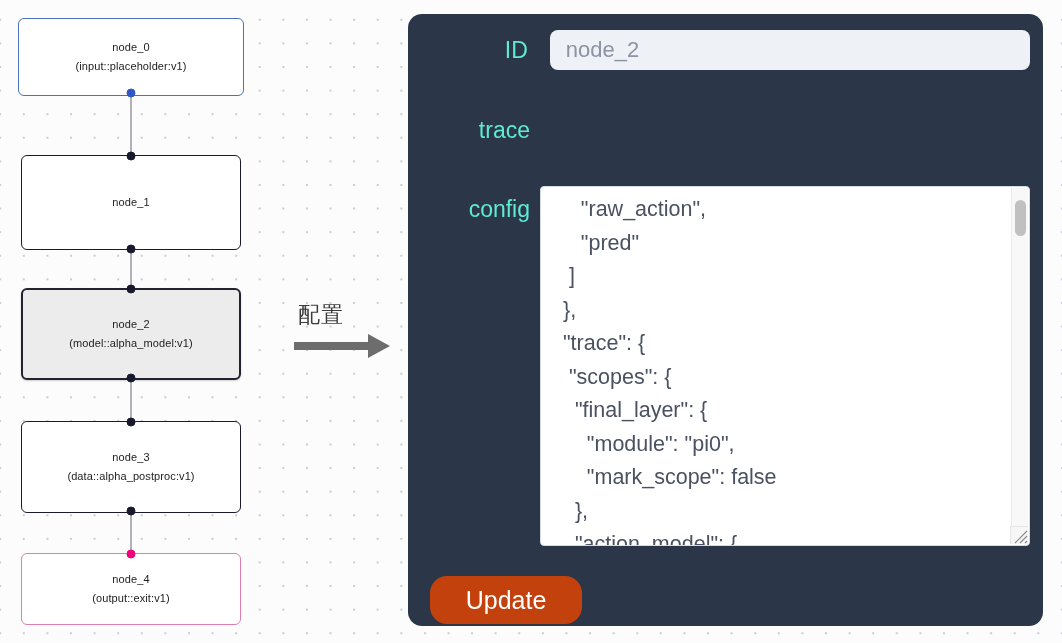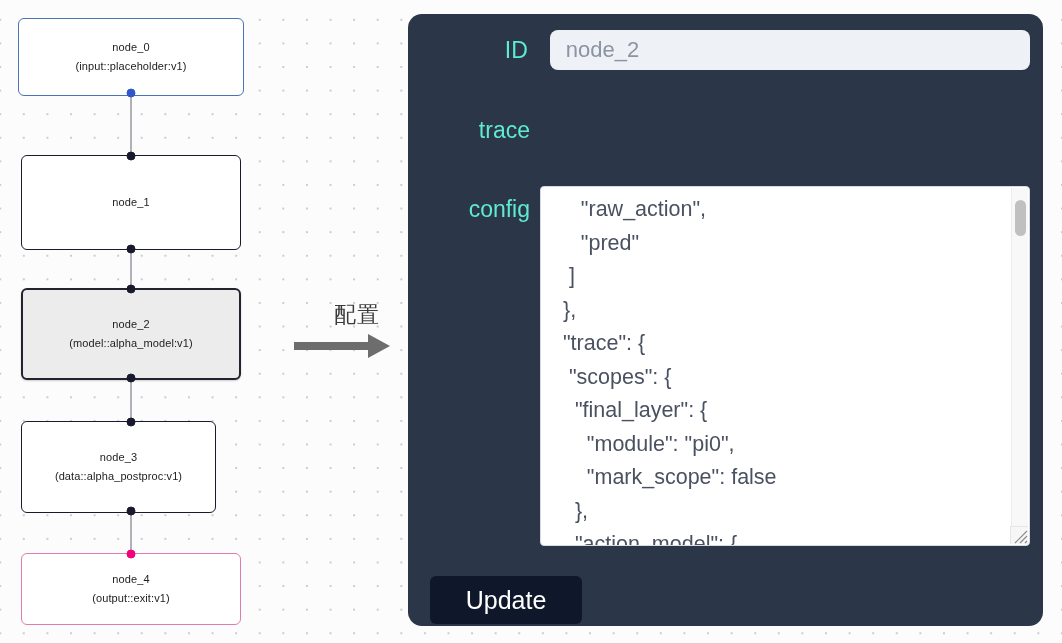"配置" .arrow-label { margin-left: 36px -> none }
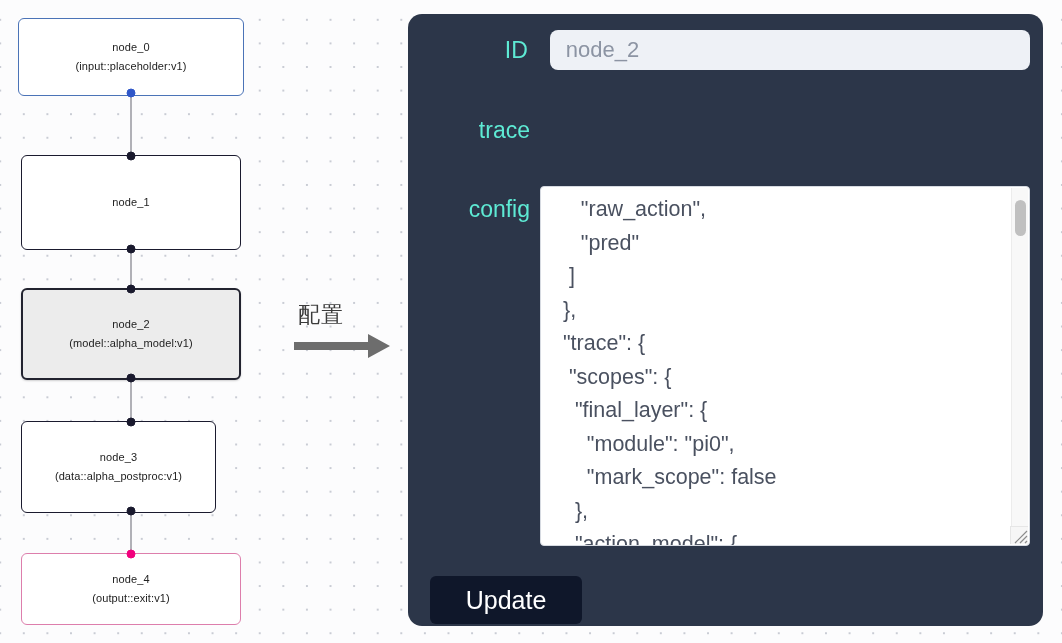"node_3" div.node { width: 195px -> 220px }
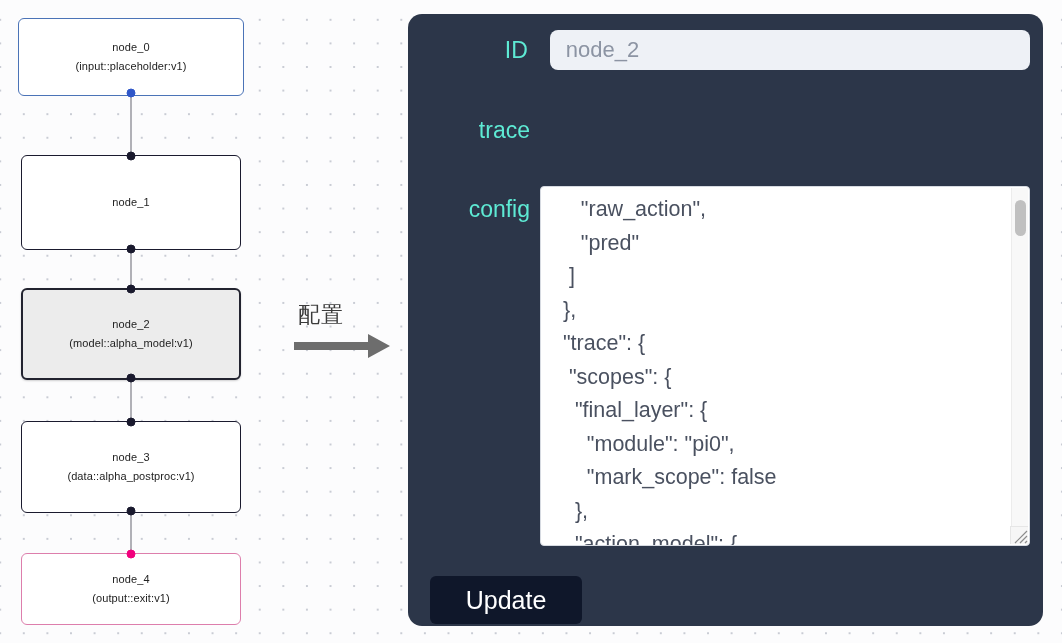"Update" .update-btn { background: #0f172a -> #c2410c; border-radius: 6px -> 17px }
